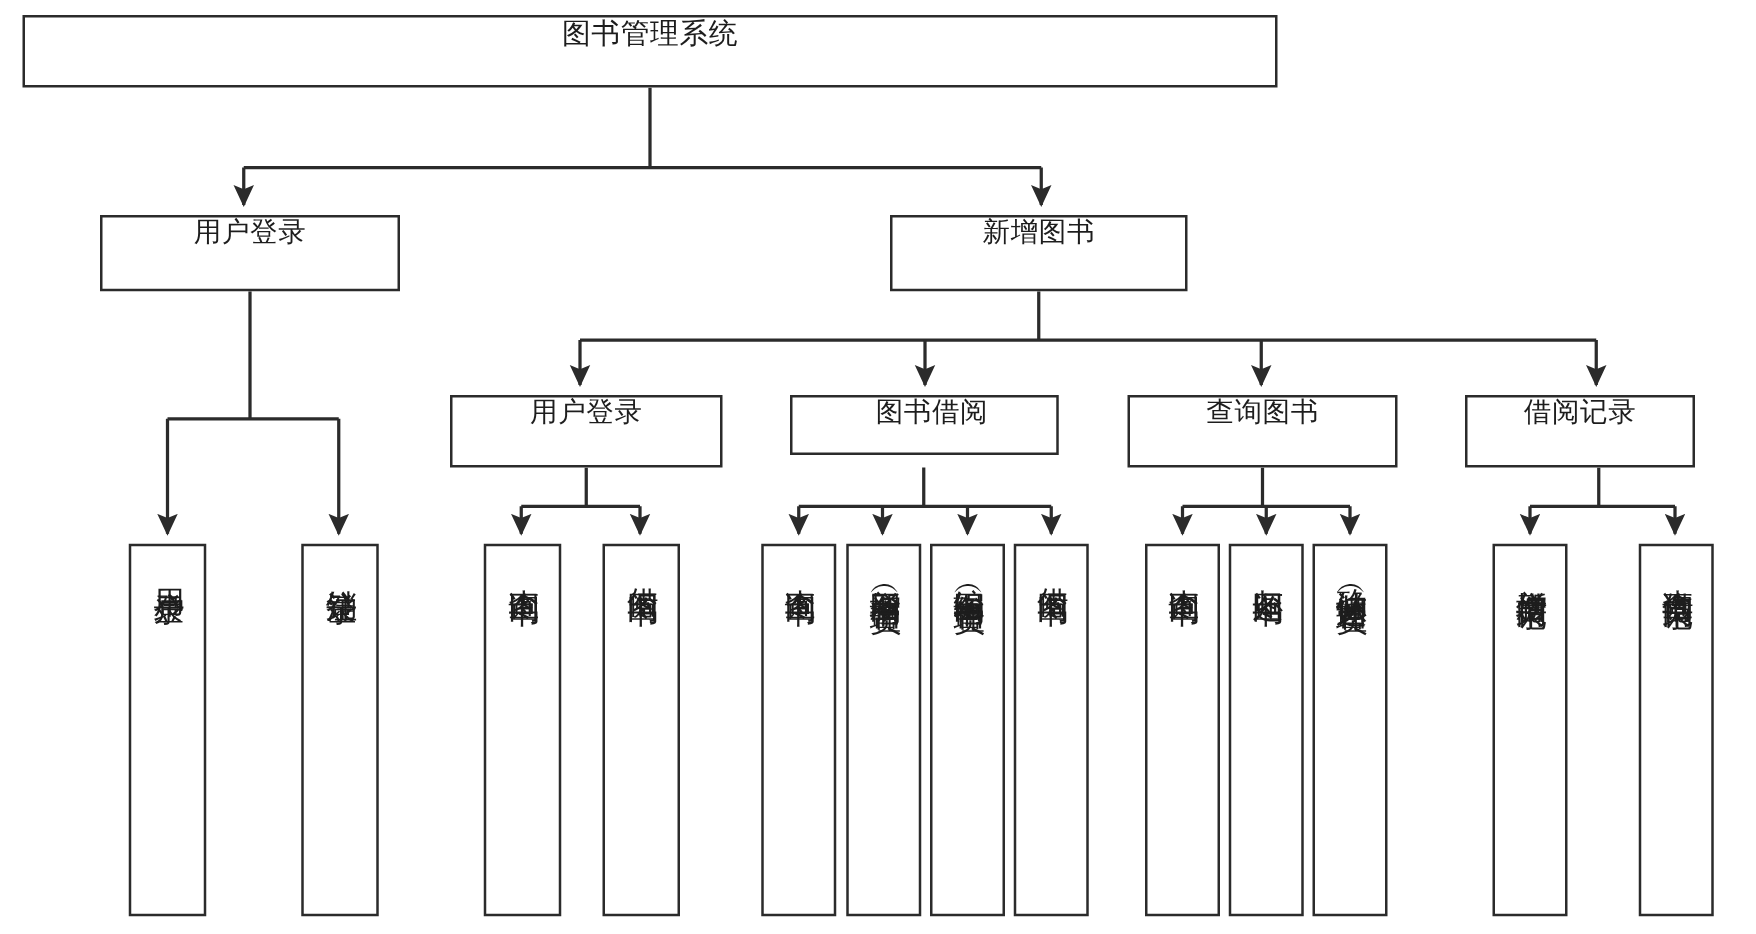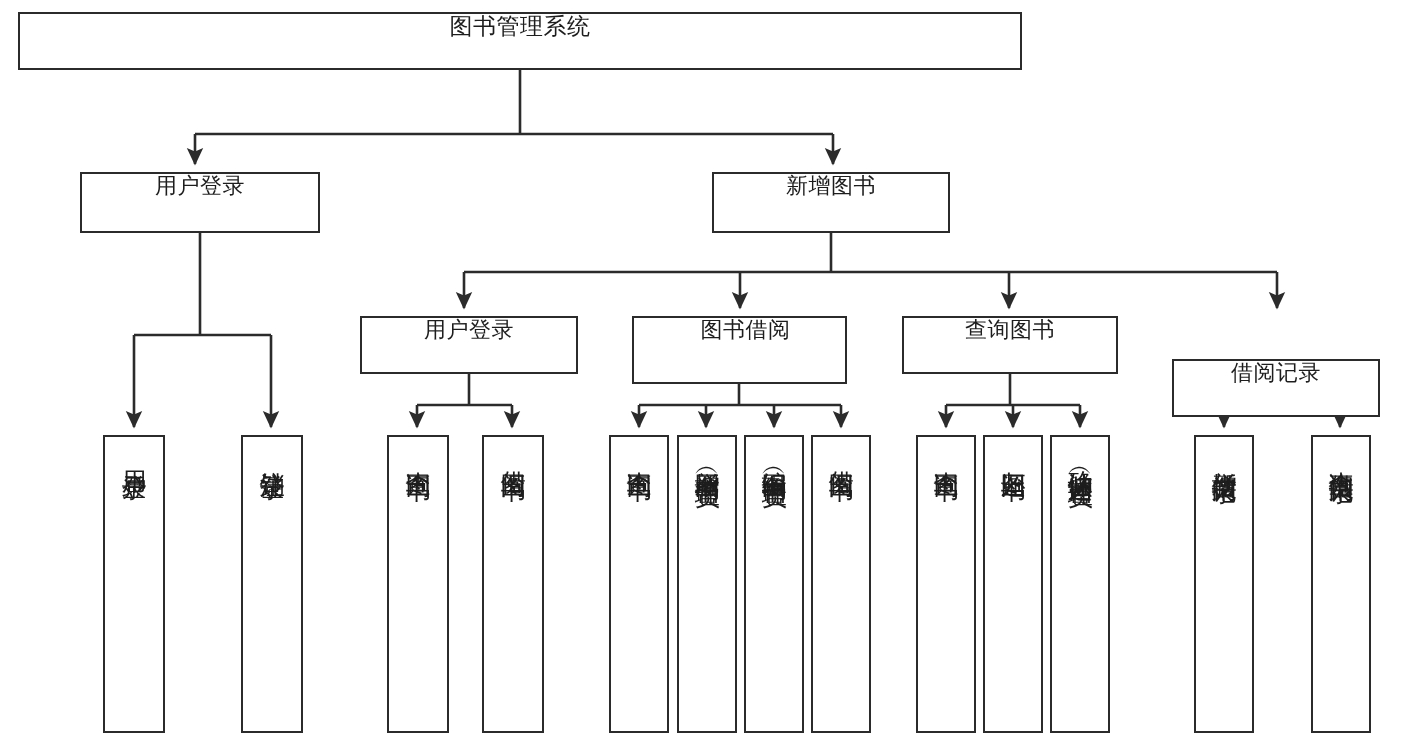"图书借阅" div.node { height: 68px -> 48px }
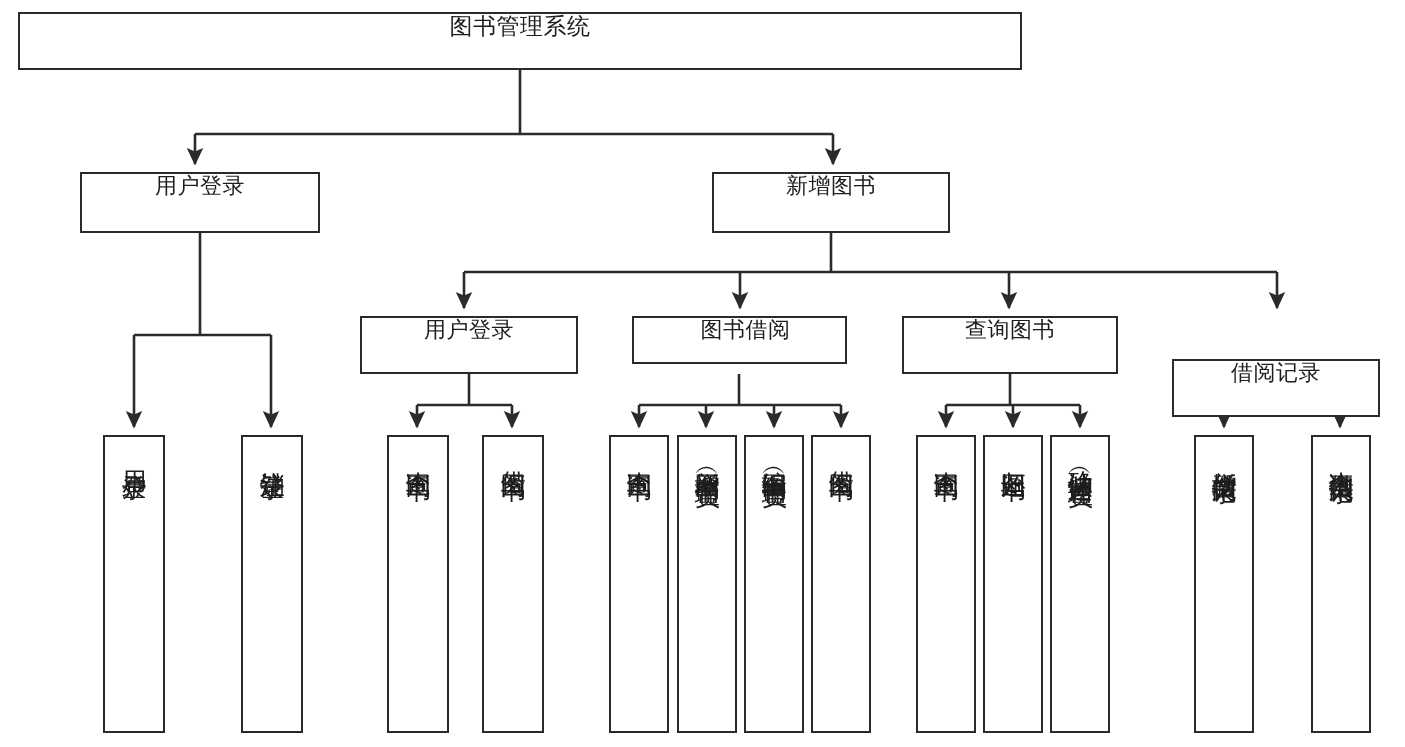"借阅记录" div.node { margin-top: 43px -> none; width: 208px -> 184px }
